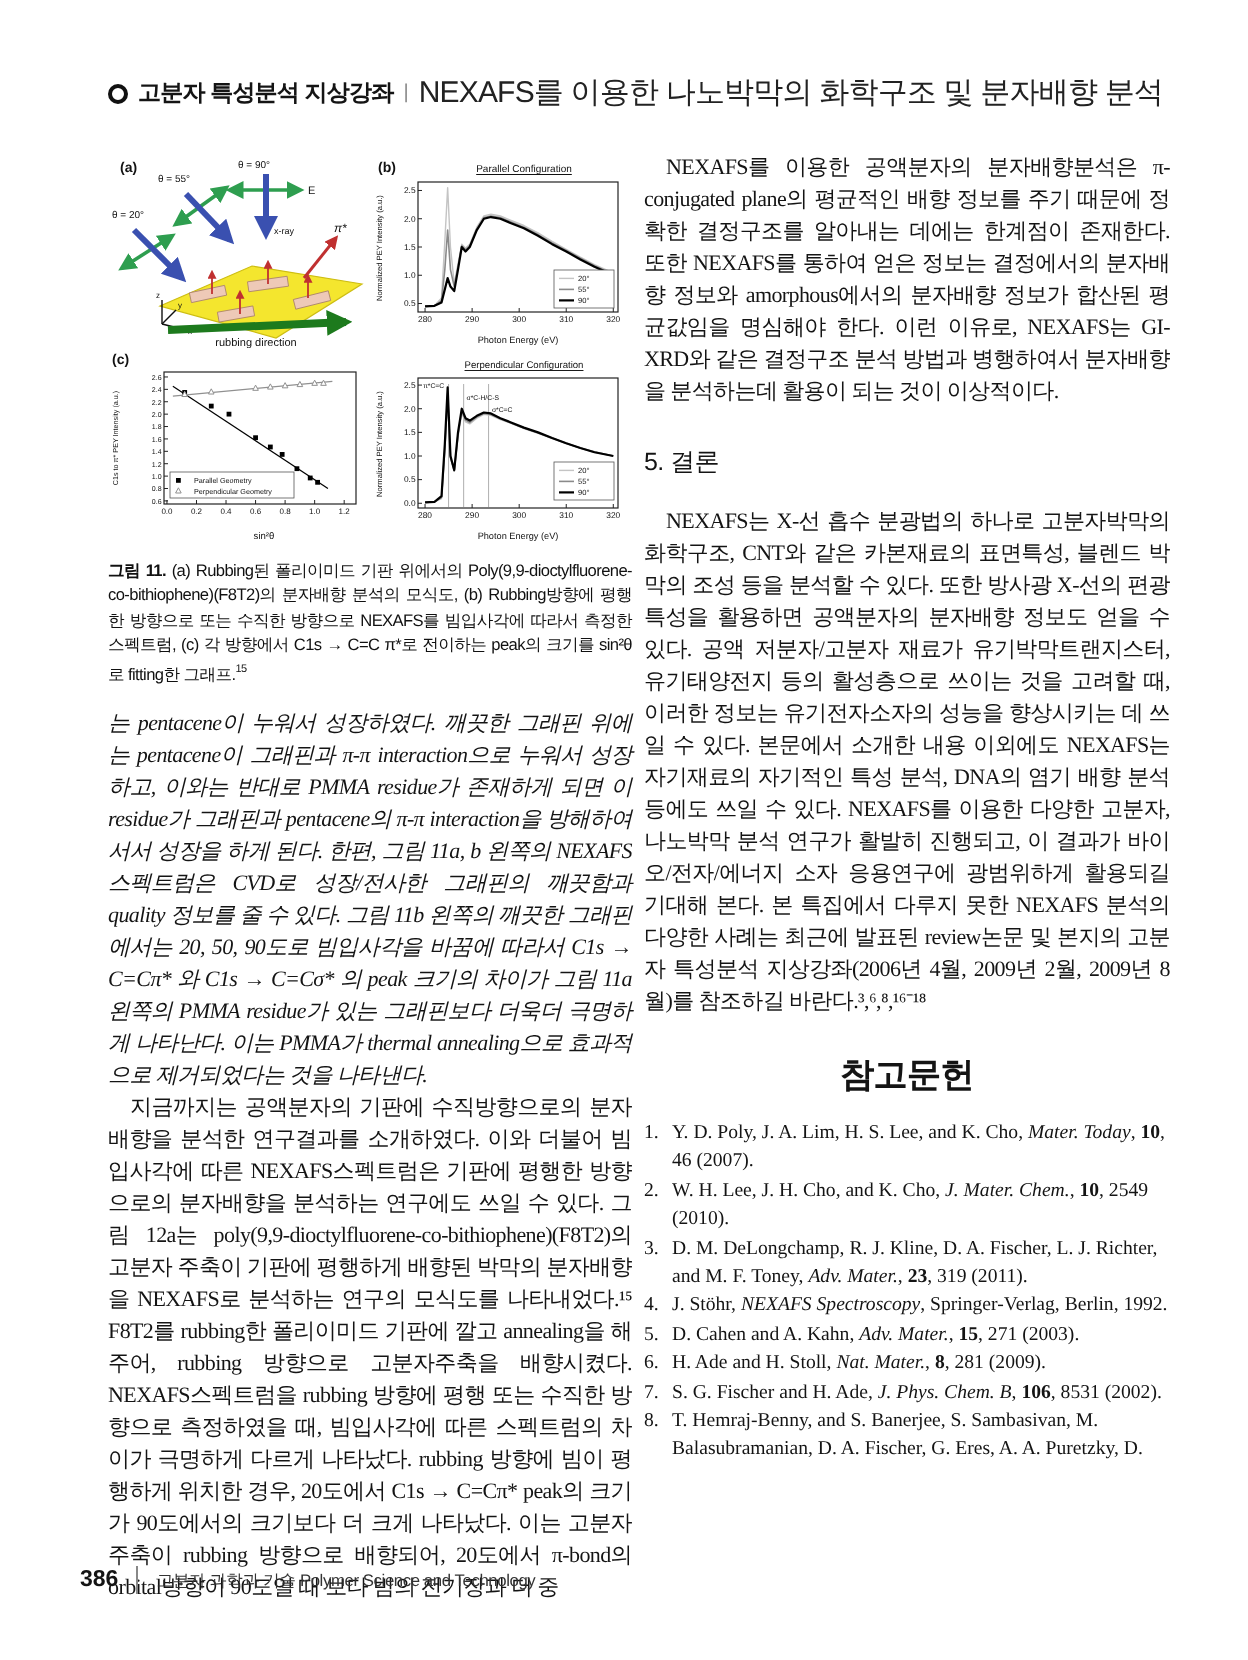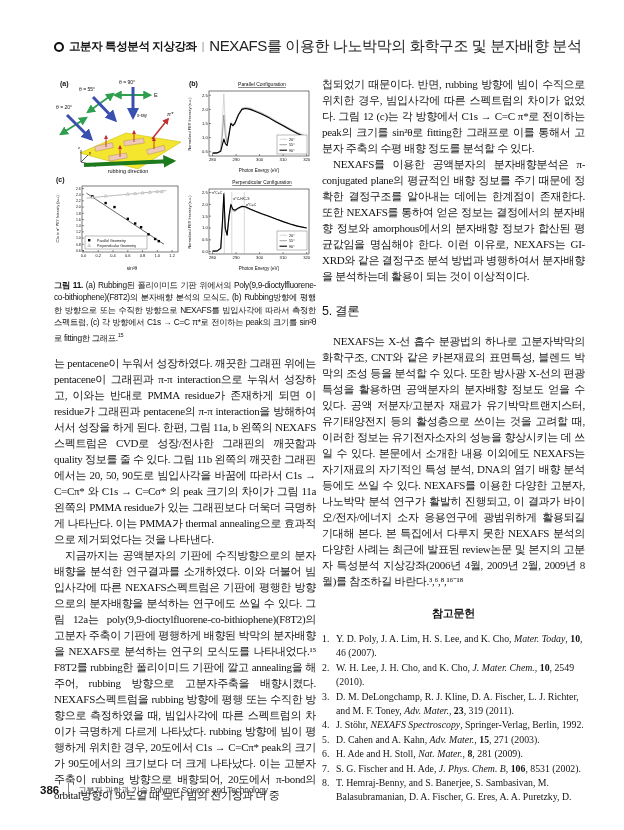"첩되었기 때문이다. 반면, rubbing 방향에" p.body { html: <p>첩되었기 때문이다. 반면, rubbing 방향에 빔이 수직으로 위치한 경우, 빔입사각에 따른 스펙트럼의 차이가 없었다. 그림 12 (c)는 각 방향에서 C1s → C=C π*로 전이하는 peak의 크기를 sin²θ로 fitting한 그래프로 이를 통해서 고분자 주축의 수평 배향 정도를 분석할 수 있다.</p> -> none }
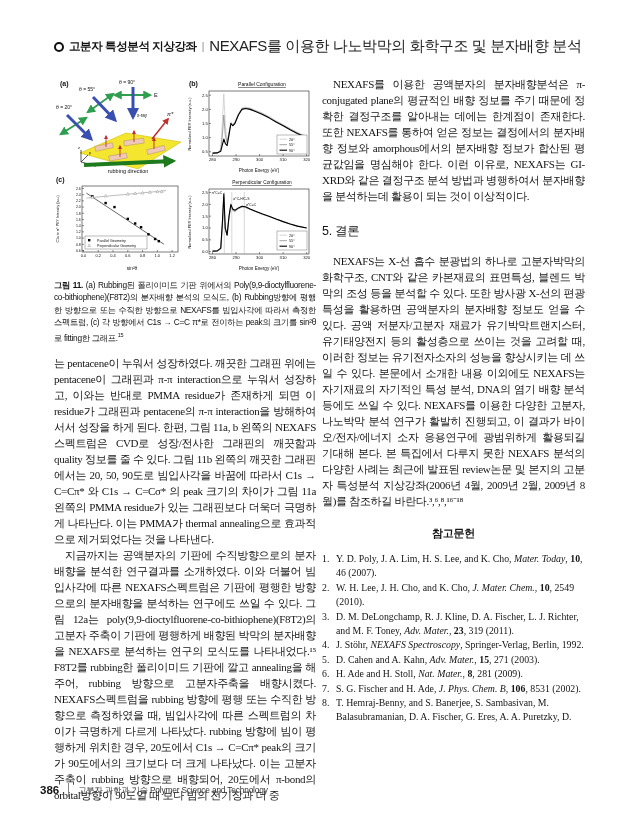"는 pentacene이 누워서 성장하였다. 깨끗한" .col-left p.cont { font-style: none -> italic }
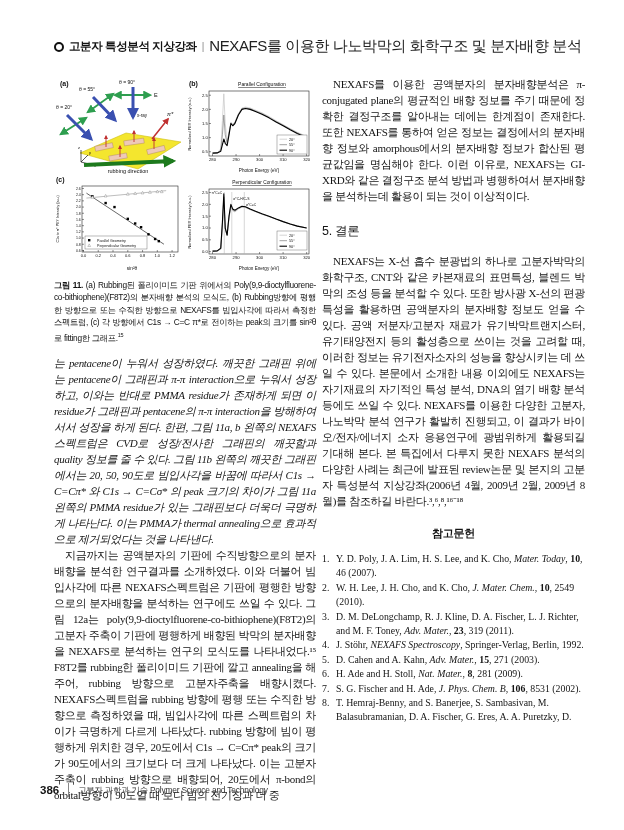"참고문헌" h3.refs { font-size: 11px -> 17px }
